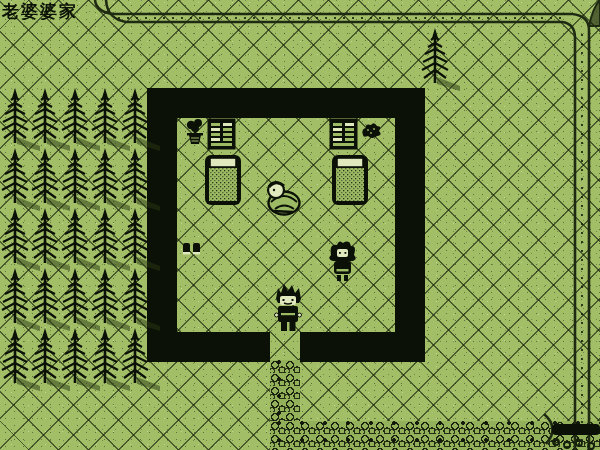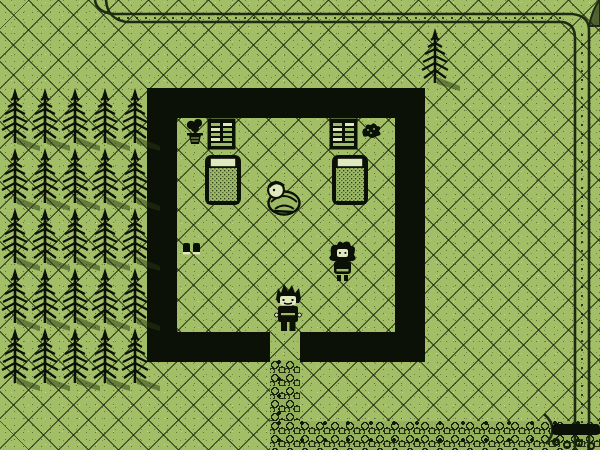"老婆婆家" div { html: none -> <div>老婆婆家</div> }
